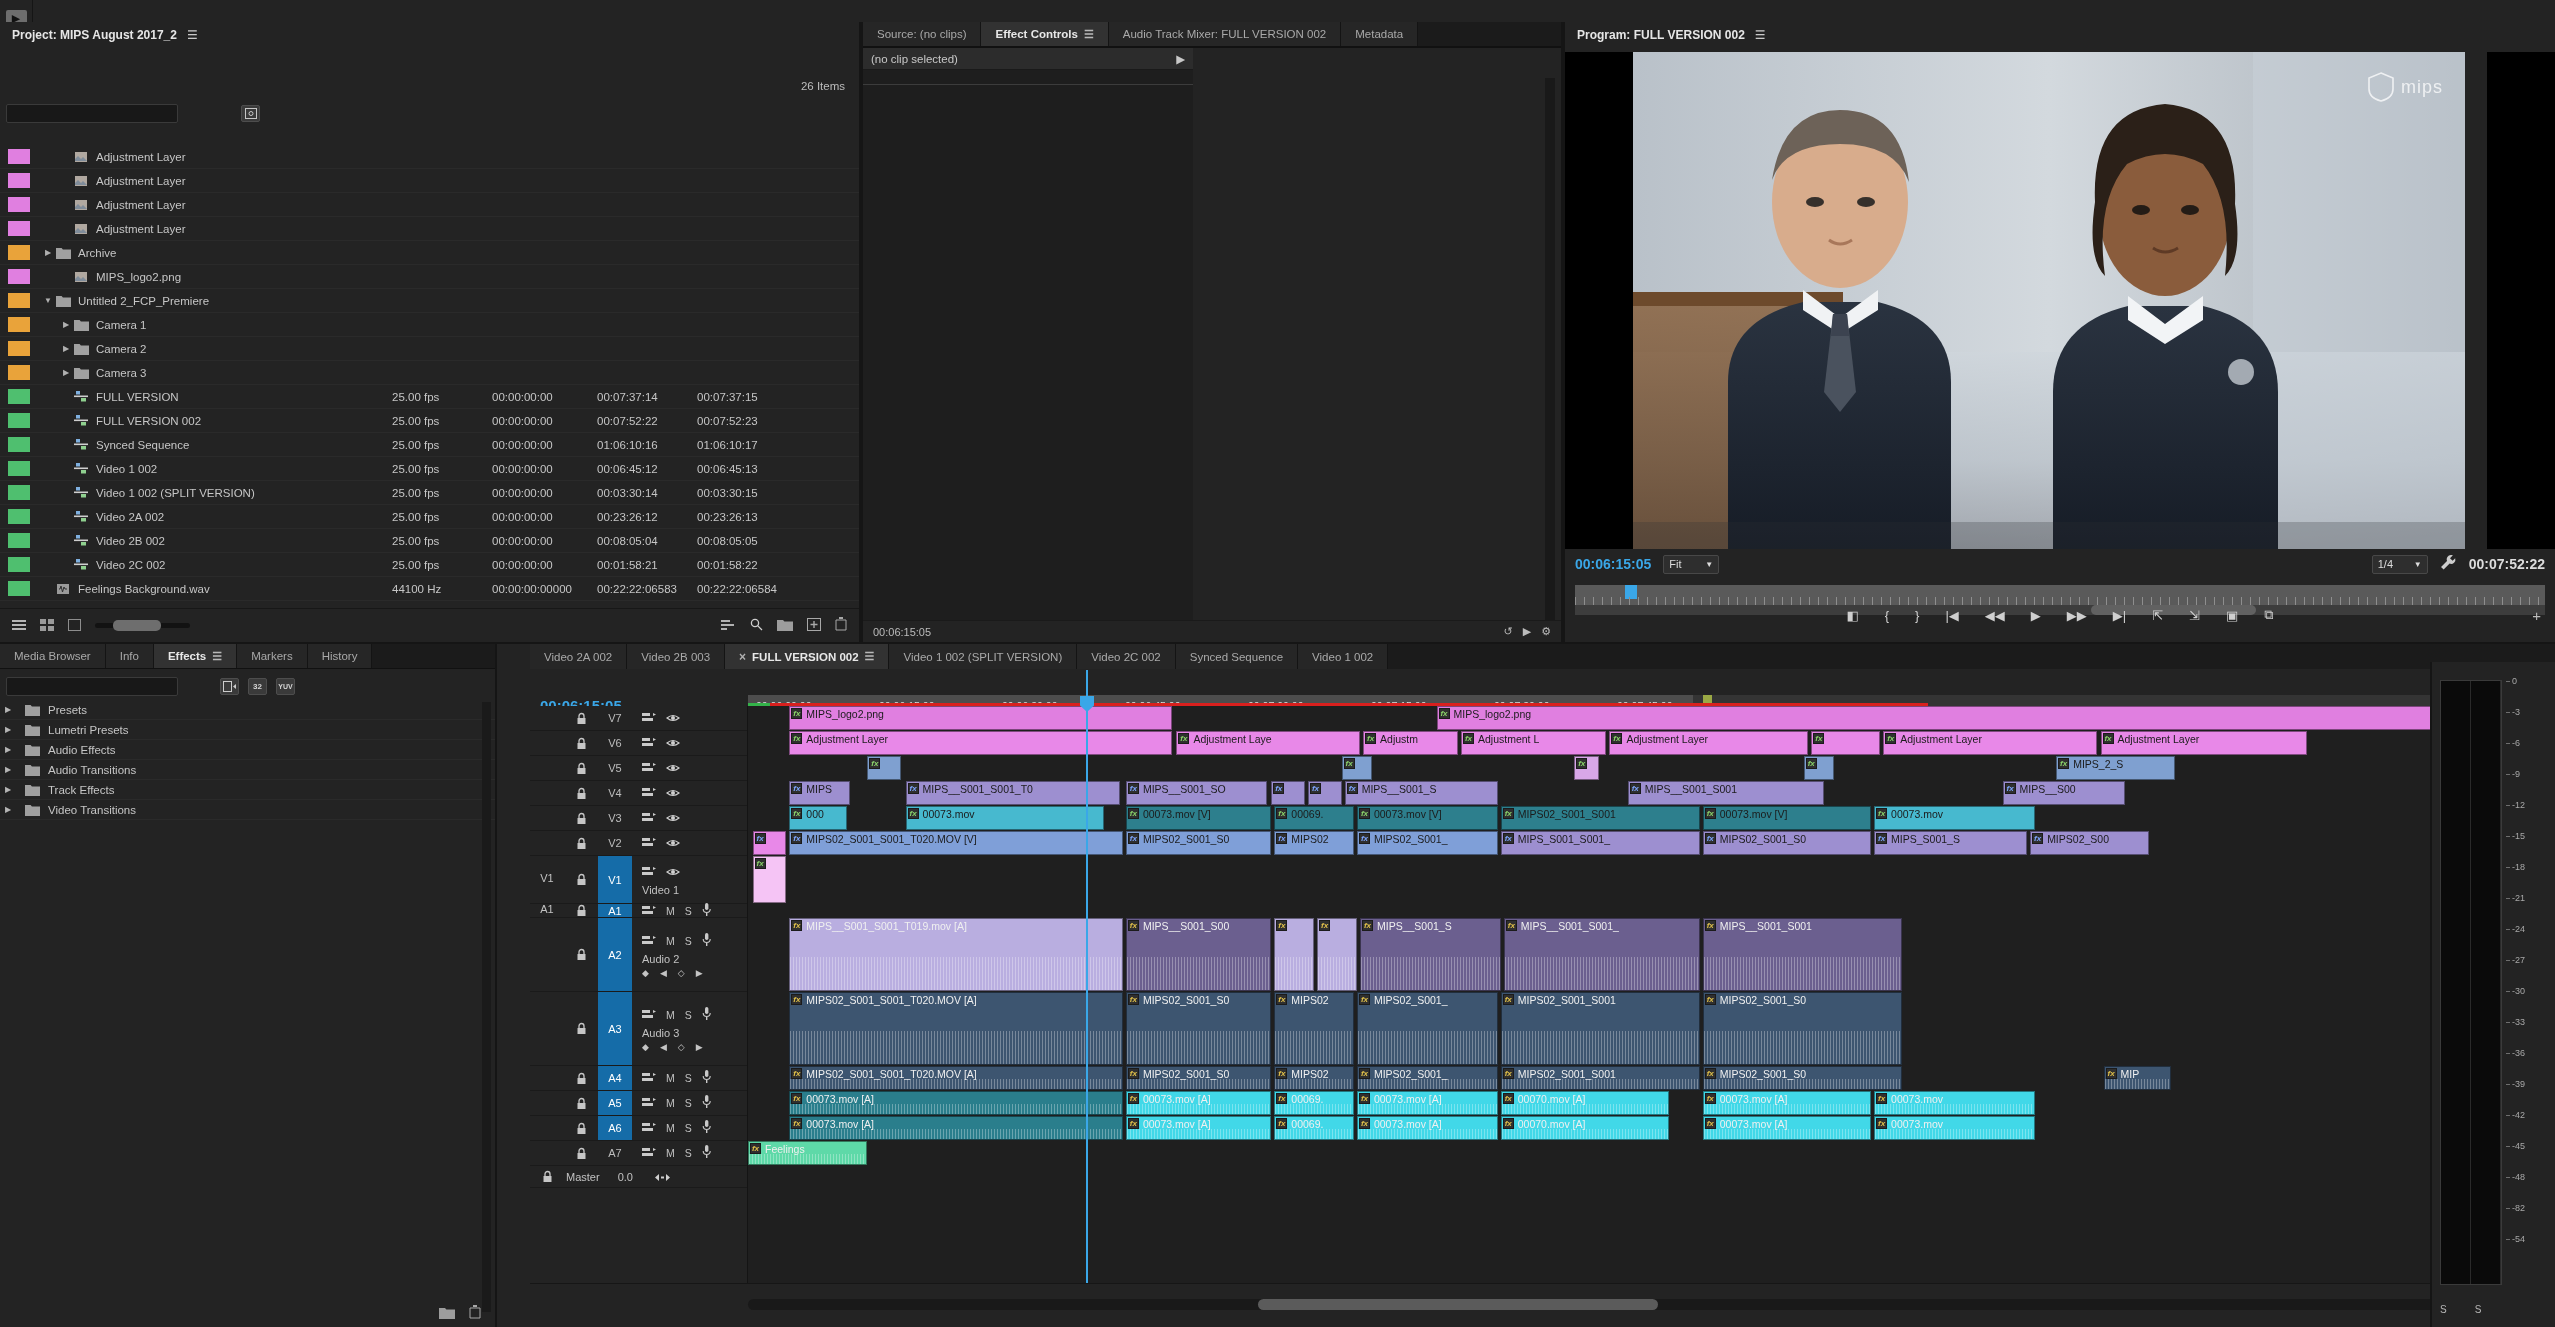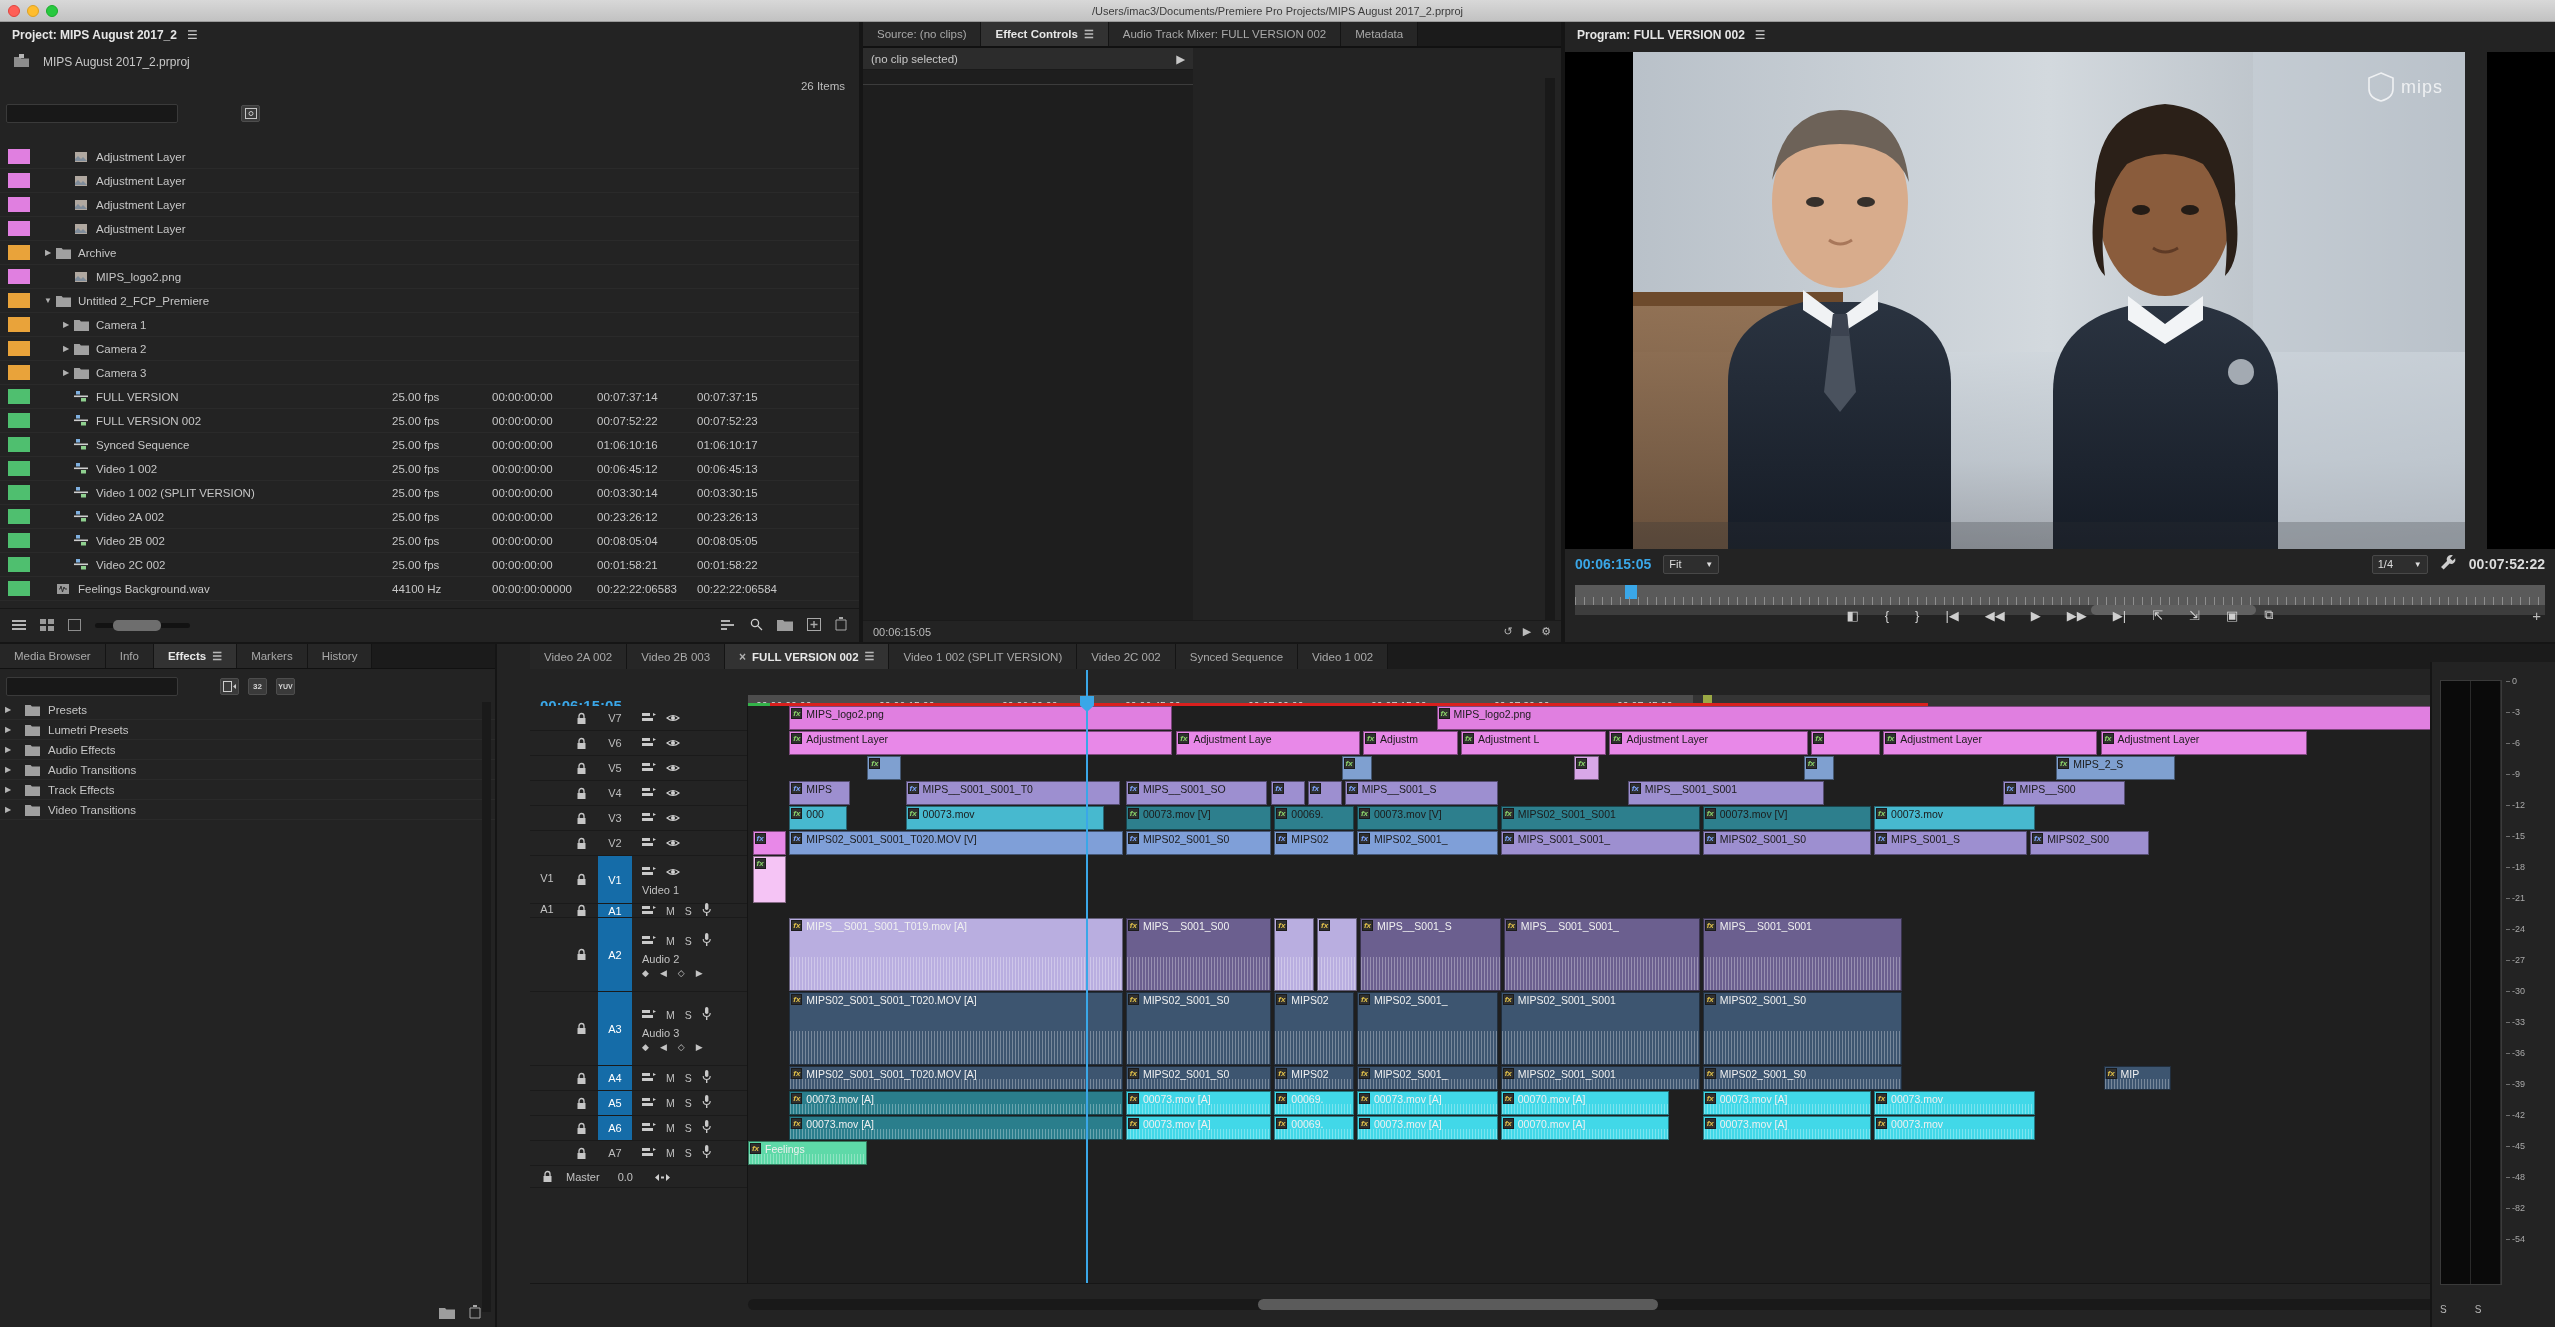"/Users/imac3/Documents/Premiere Pro" div.titlebar { html: <div> <div> <i></i> <i></i> <i></i> </div> <div>/Users/imac3/Documents/Premiere Pro Projects/MIPS August 2017_2.prproj</div> </div> -> none }
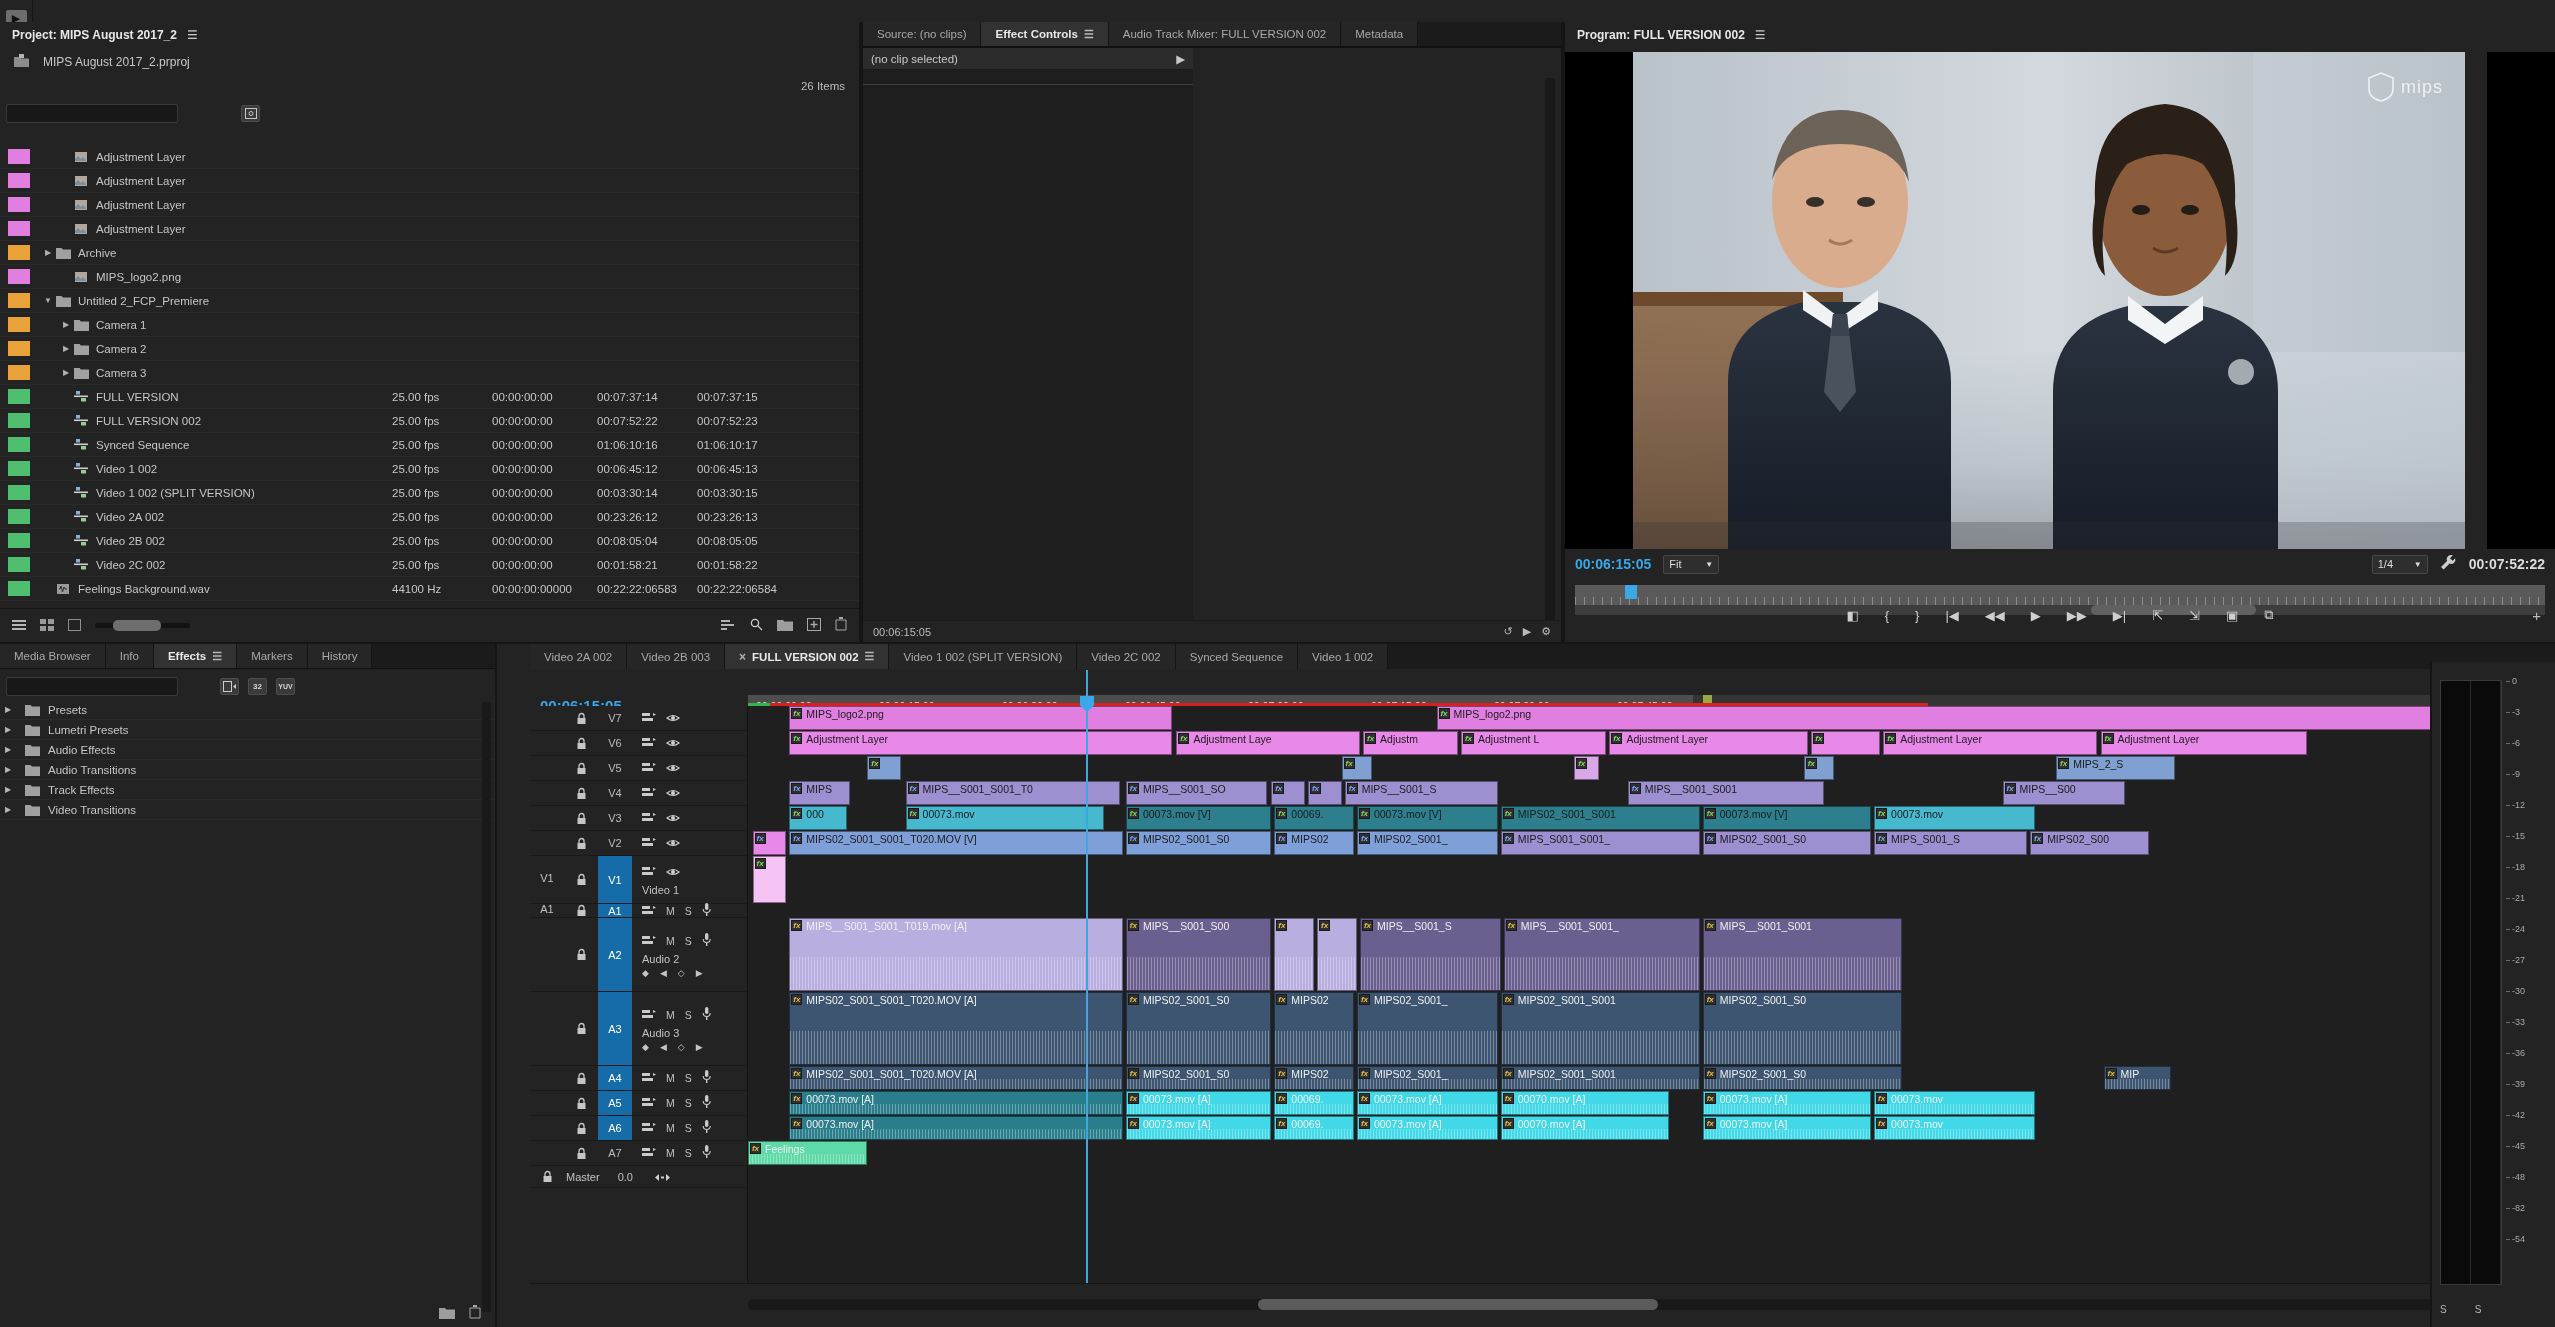"MIPS August 2017_2.prproj" div.proj-row2 { html: <div> <span> <svg> <path></path> <path></path> </svg> </span> <span>MIPS August 2017_2.prproj</span> </div> -> none }
